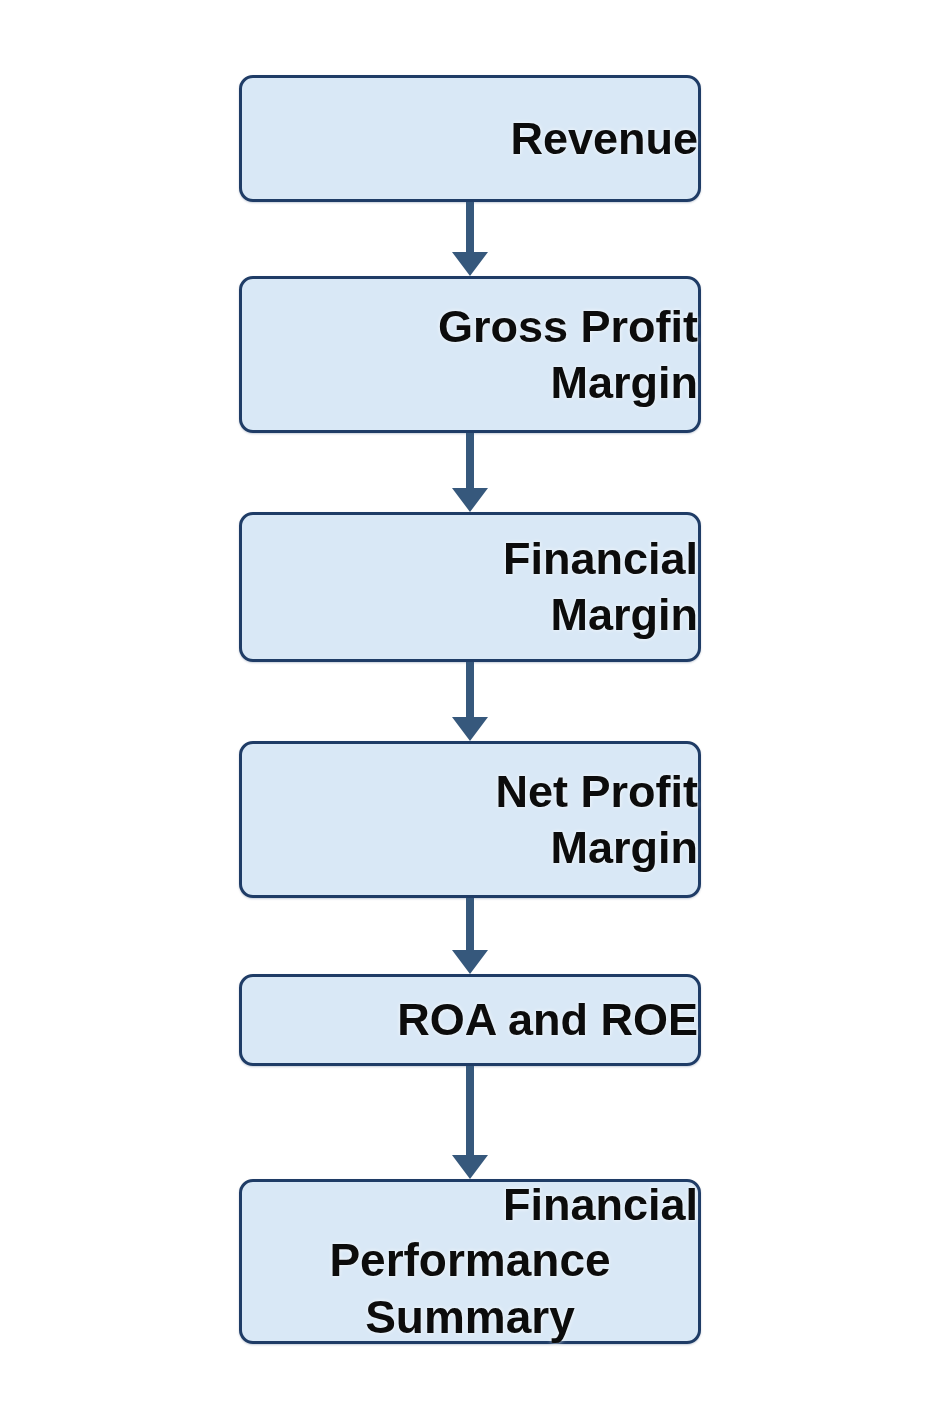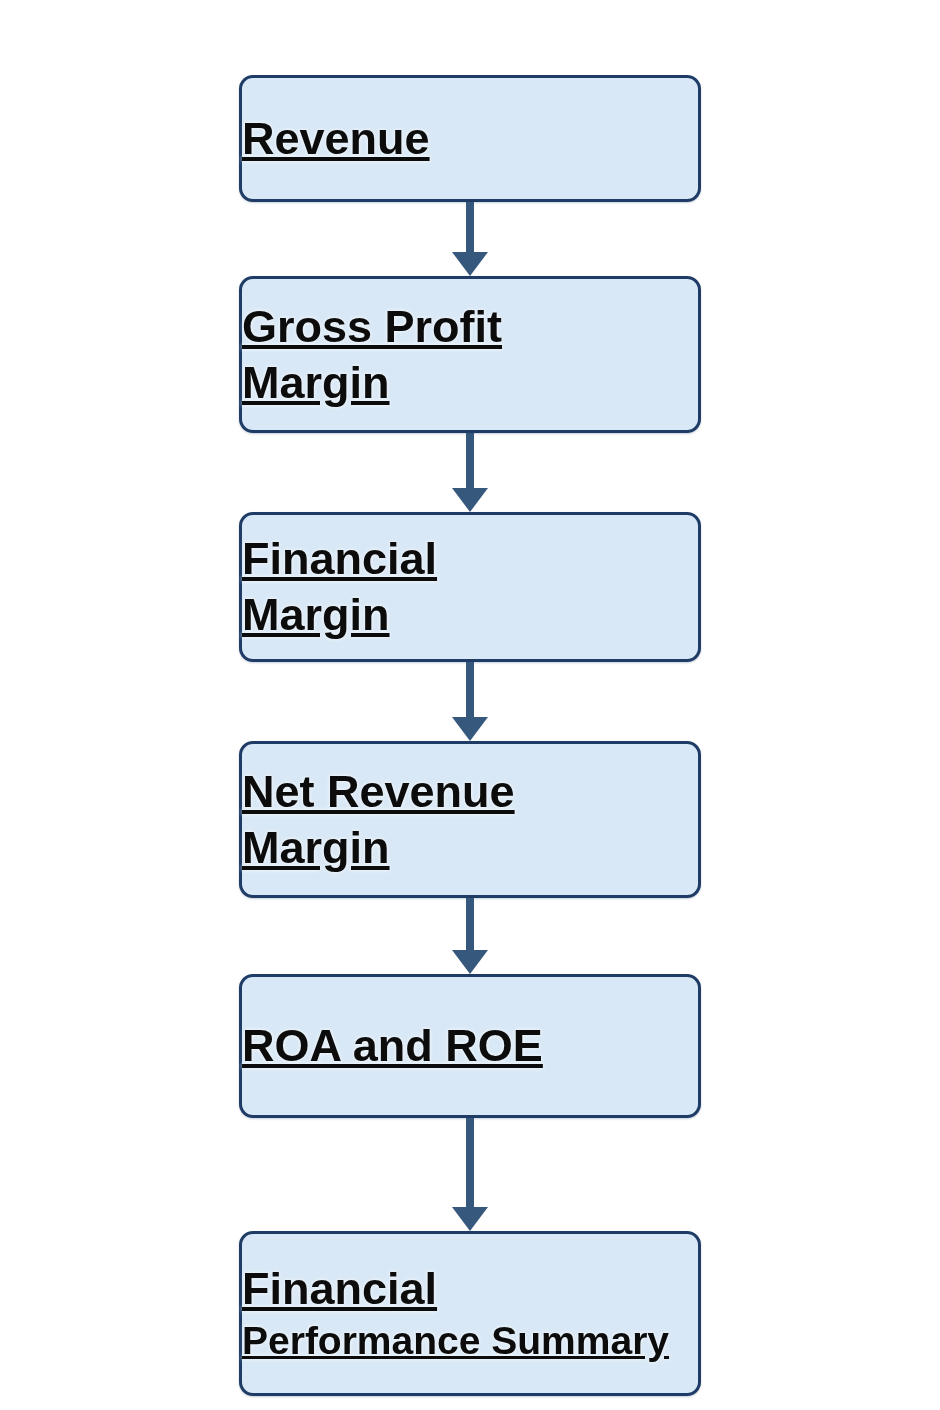"Revenue" .node { align-items: flex-start -> flex-end; text-decoration: underline -> none }
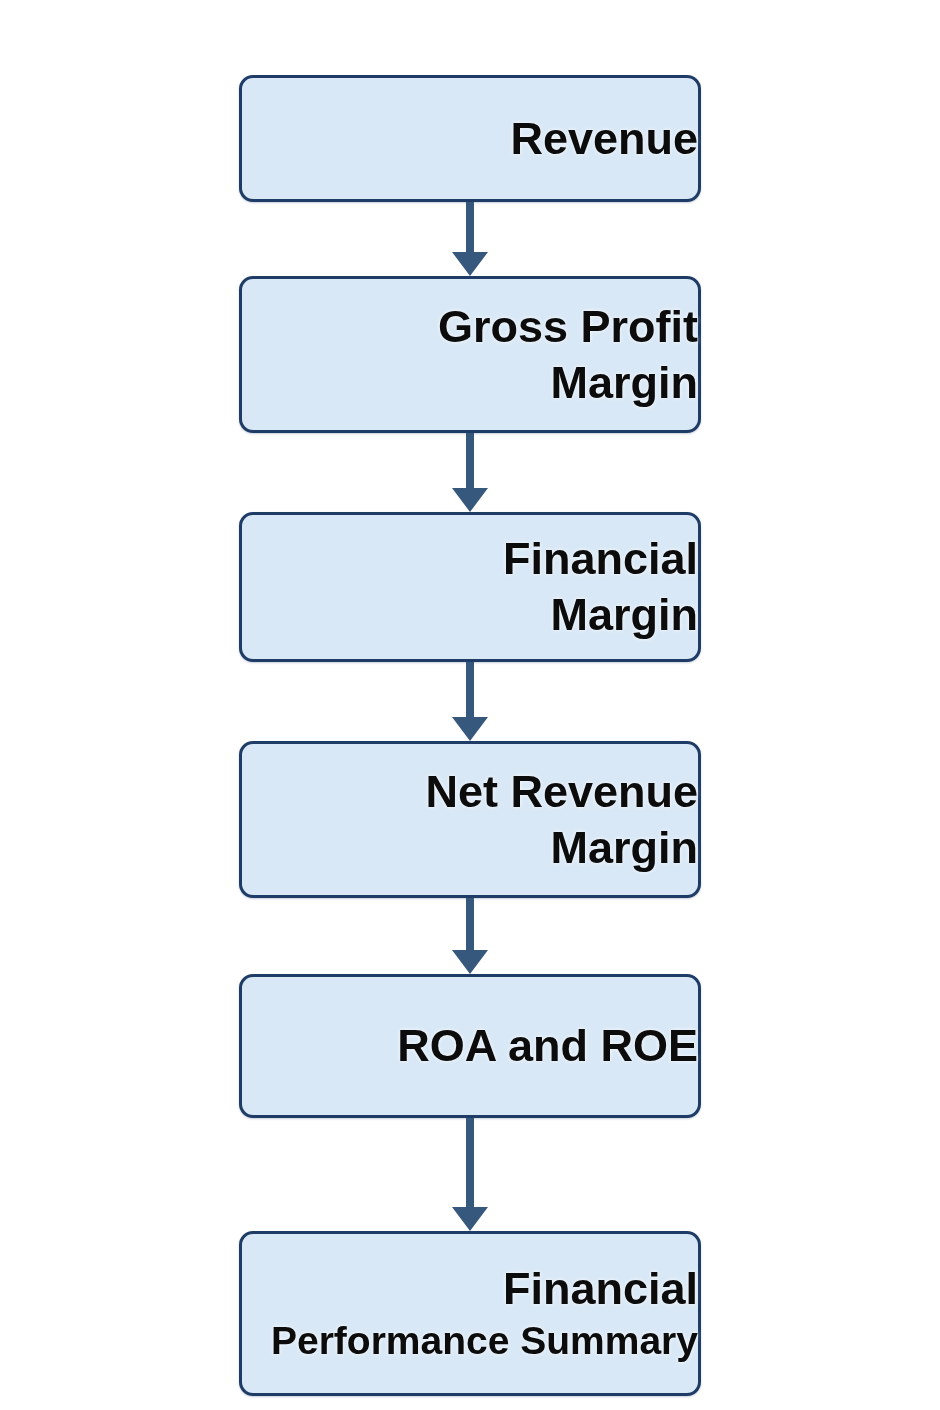"Net Revenue" span.line { text: Revenue -> Profit }
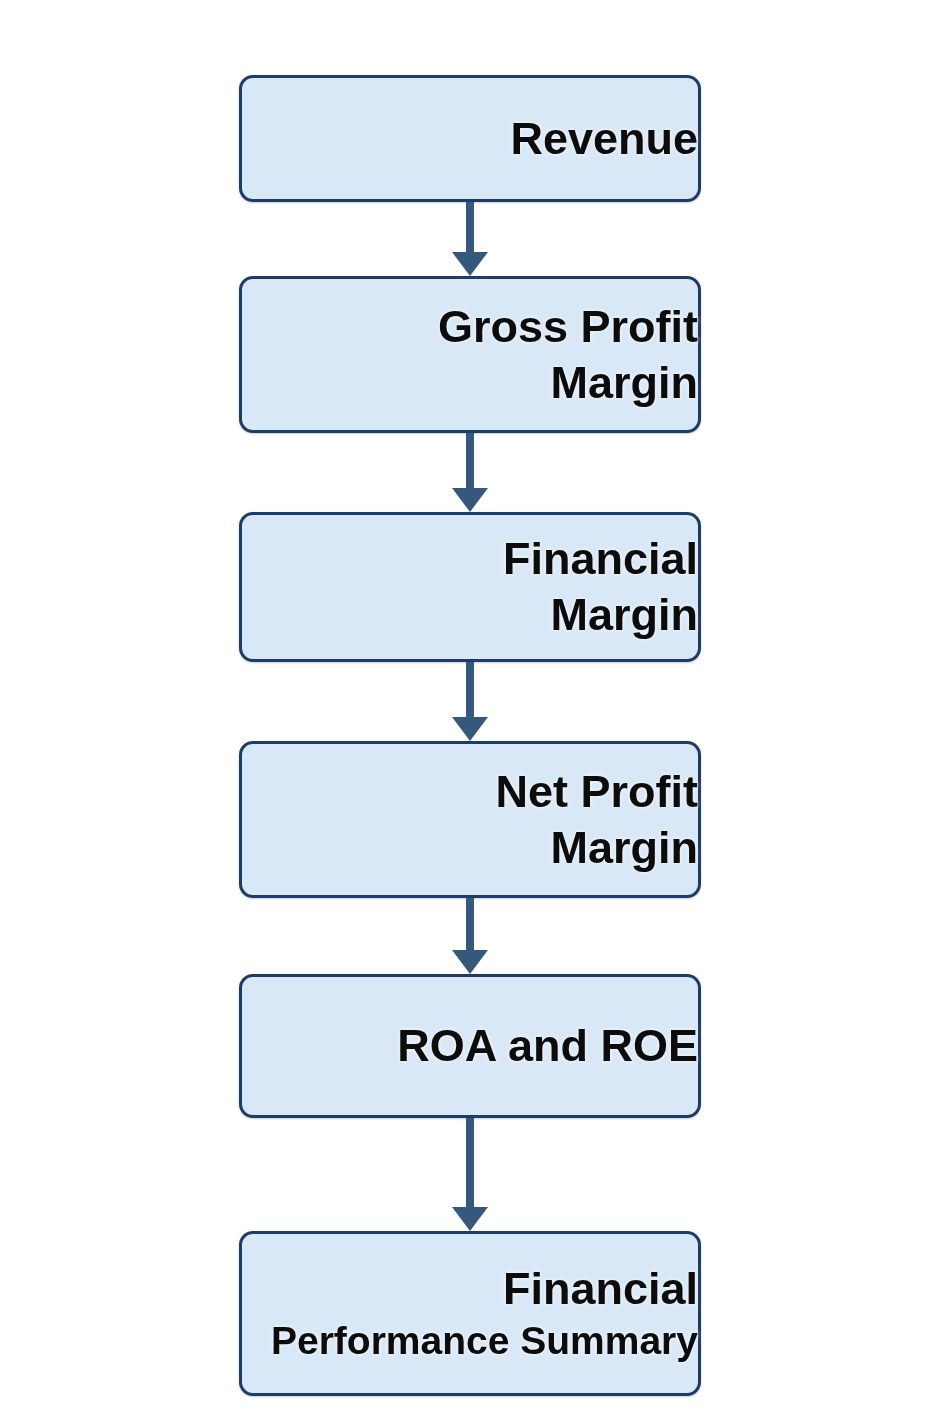"ROA and ROE" .b5 { height: 144px -> 92px }
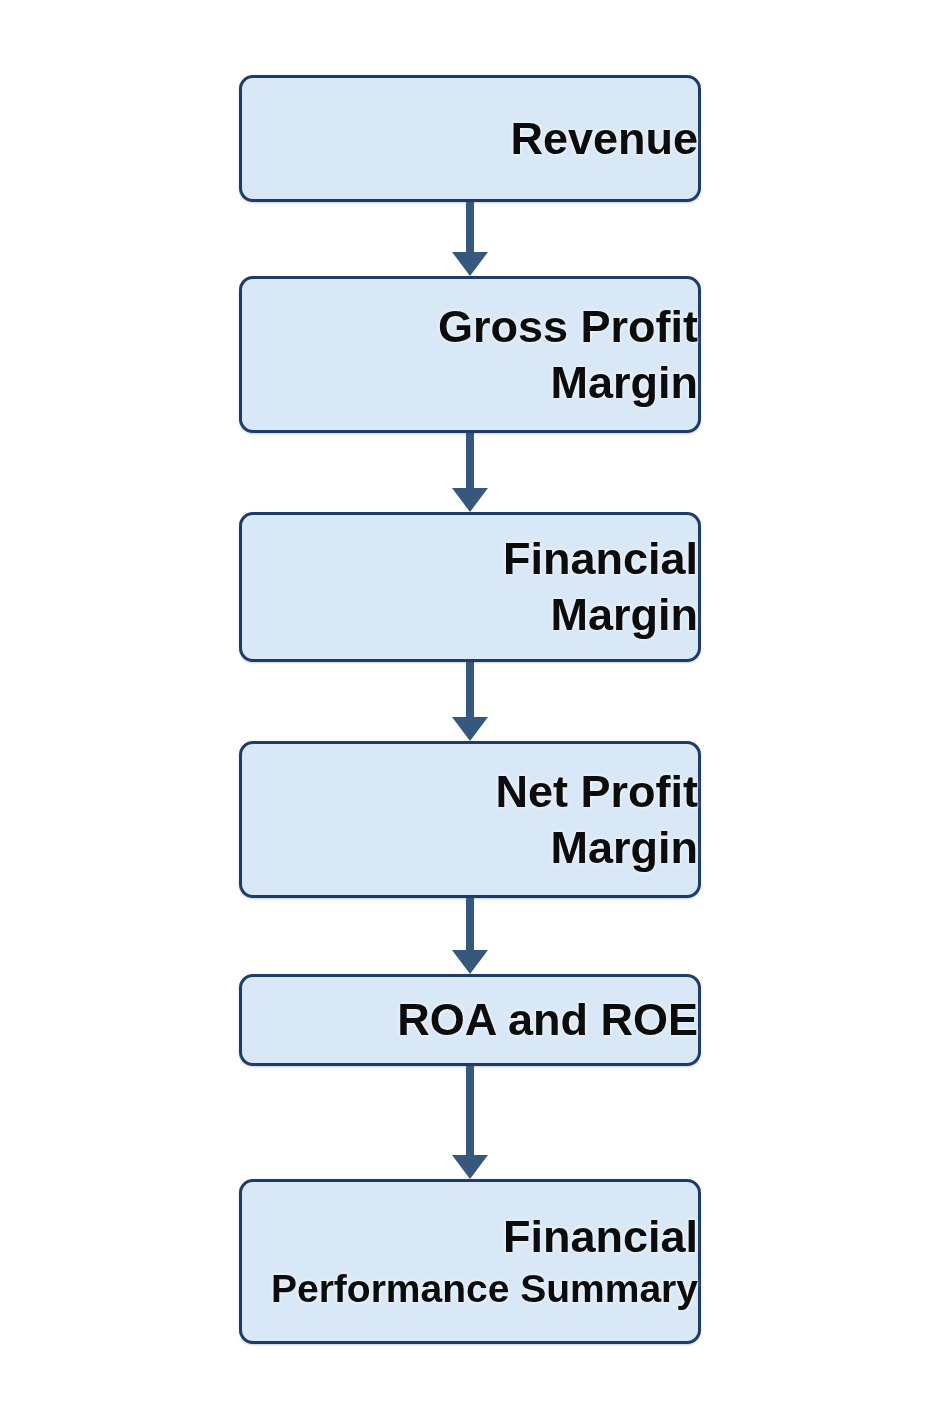"Performance Summary" .b6 .line2 { font-size: 39px -> 46px }
